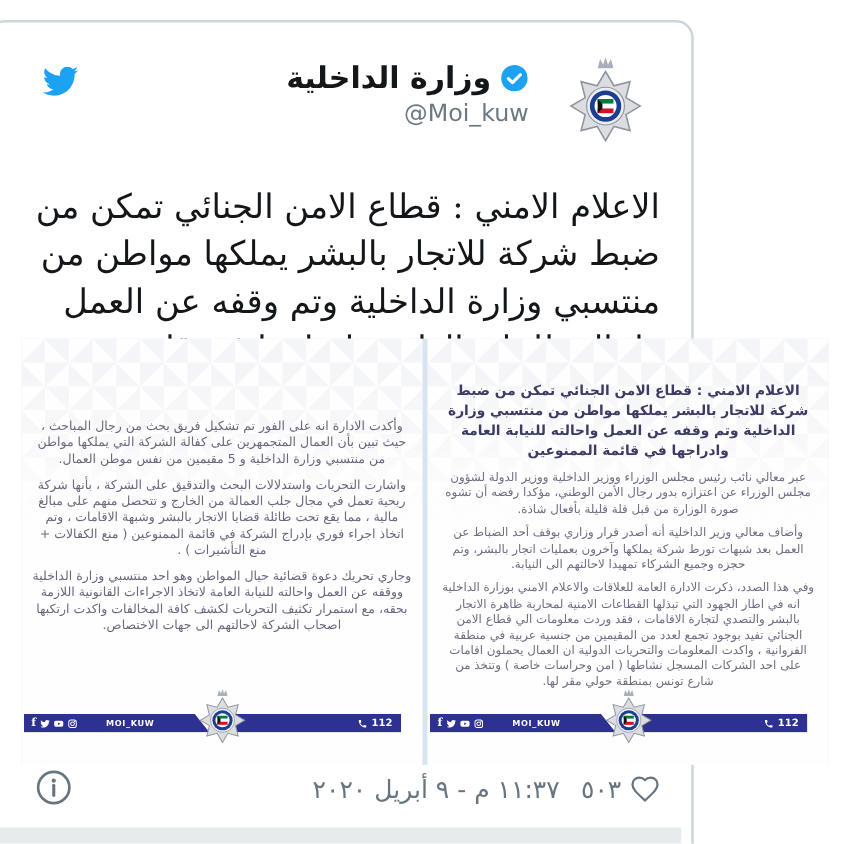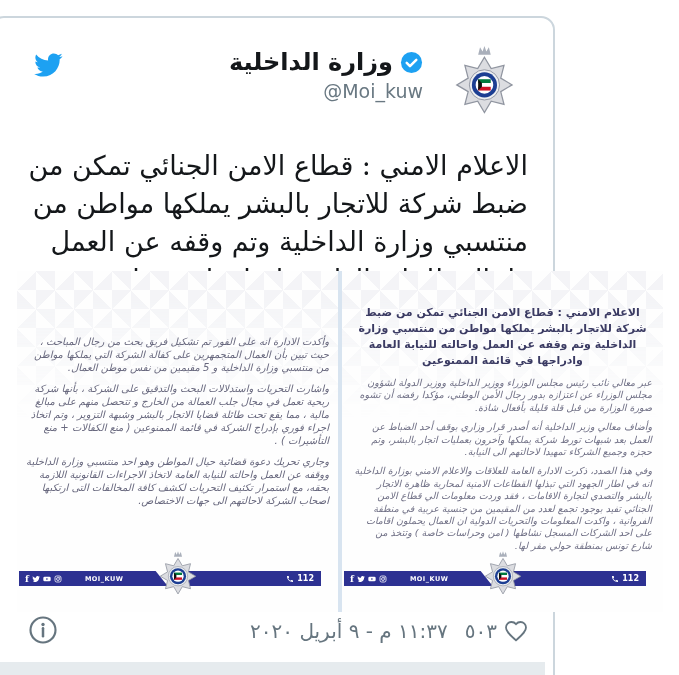"وأكدت الادارة انه على الفور" .page p { font-style: italic -> none; text-align: right -> center }
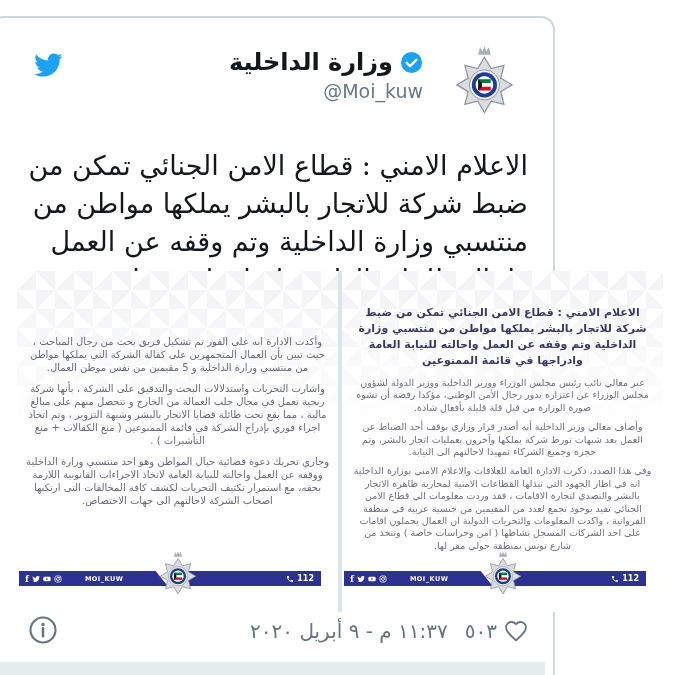"واشارت التحريات واستدلالات البحث" p { text: التزوير -> الاقامات }
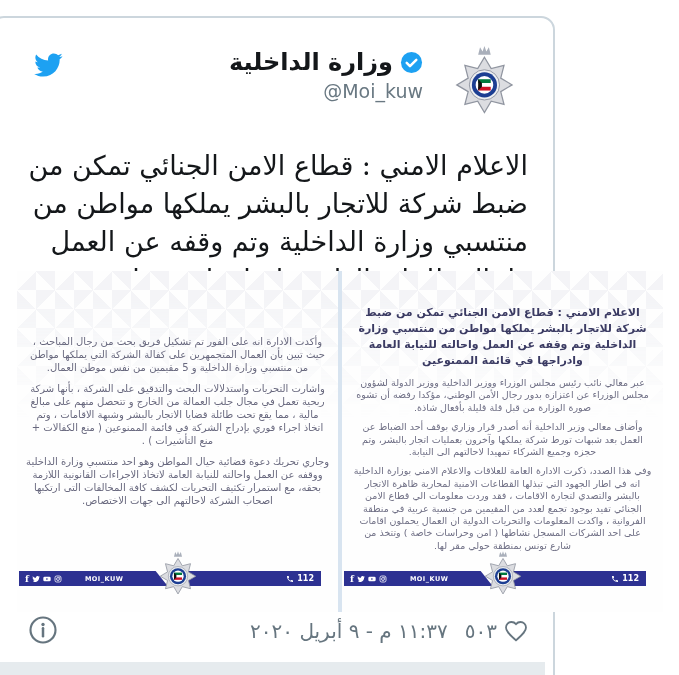"وجاري تحريك دعوة قضائية حيال" p { text: التى -> واكدت }
